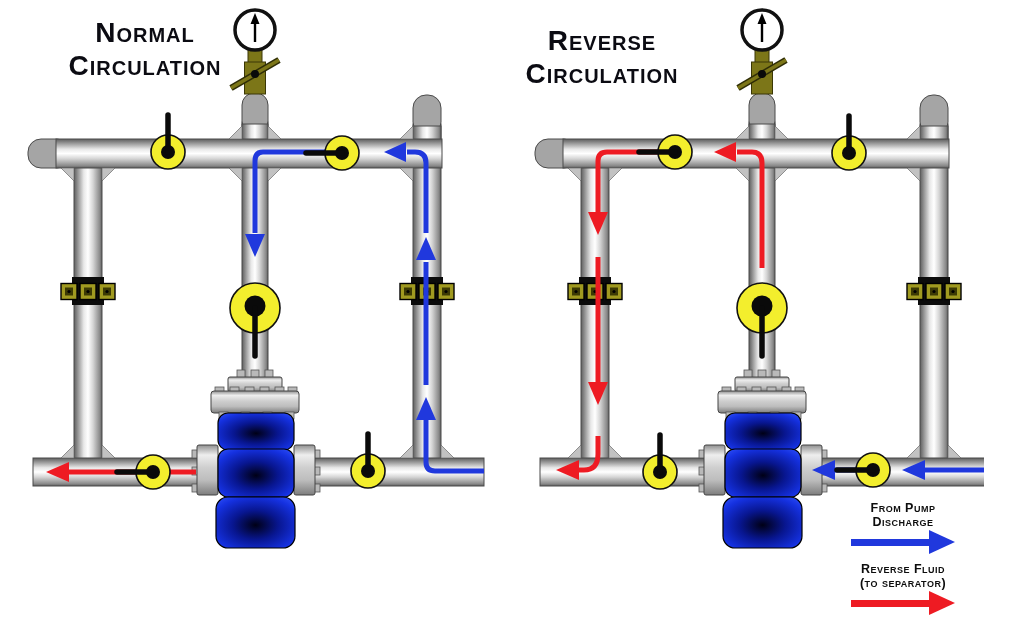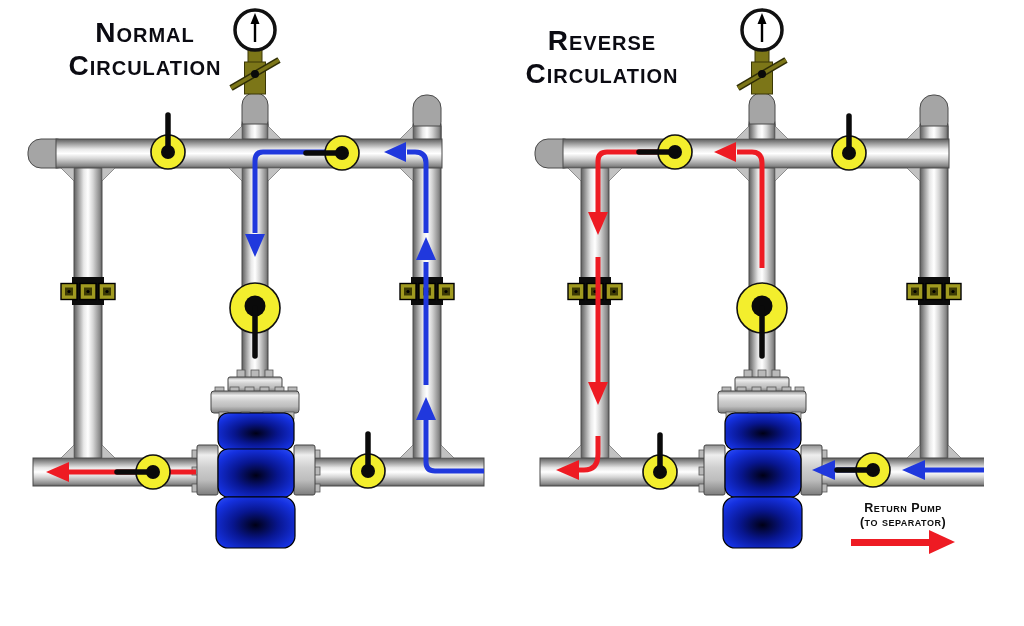"From Pump" div.legend-item { html: none -> <div> <div> <div>From Pump</div> <div>Discharge</div> </div> <div> <div></div> <div></div> </div> </div> }
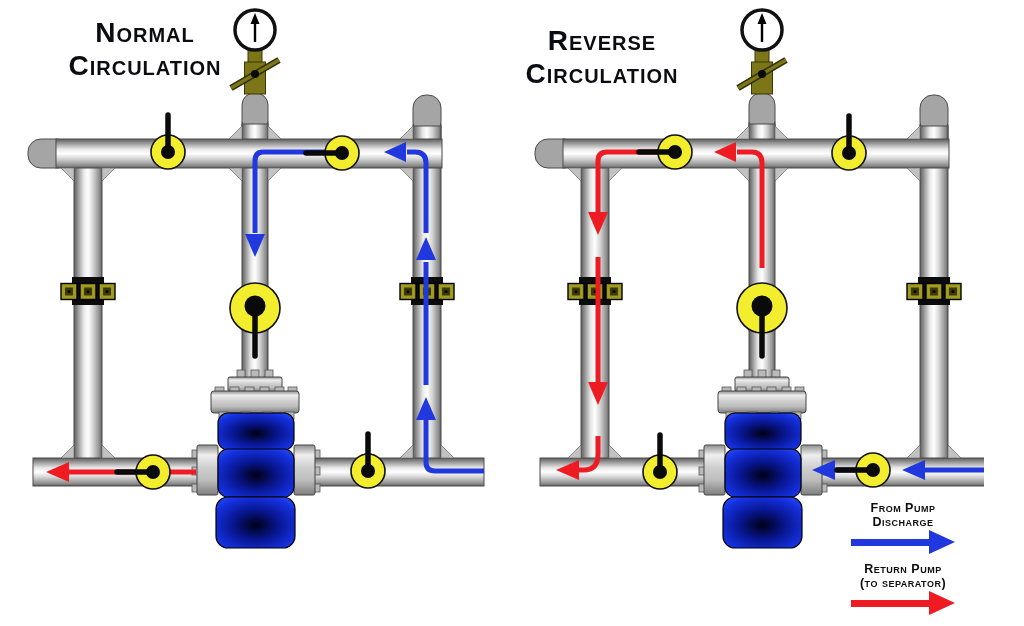"Return Pump" div { text: Return Pump -> Reverse Fluid }
